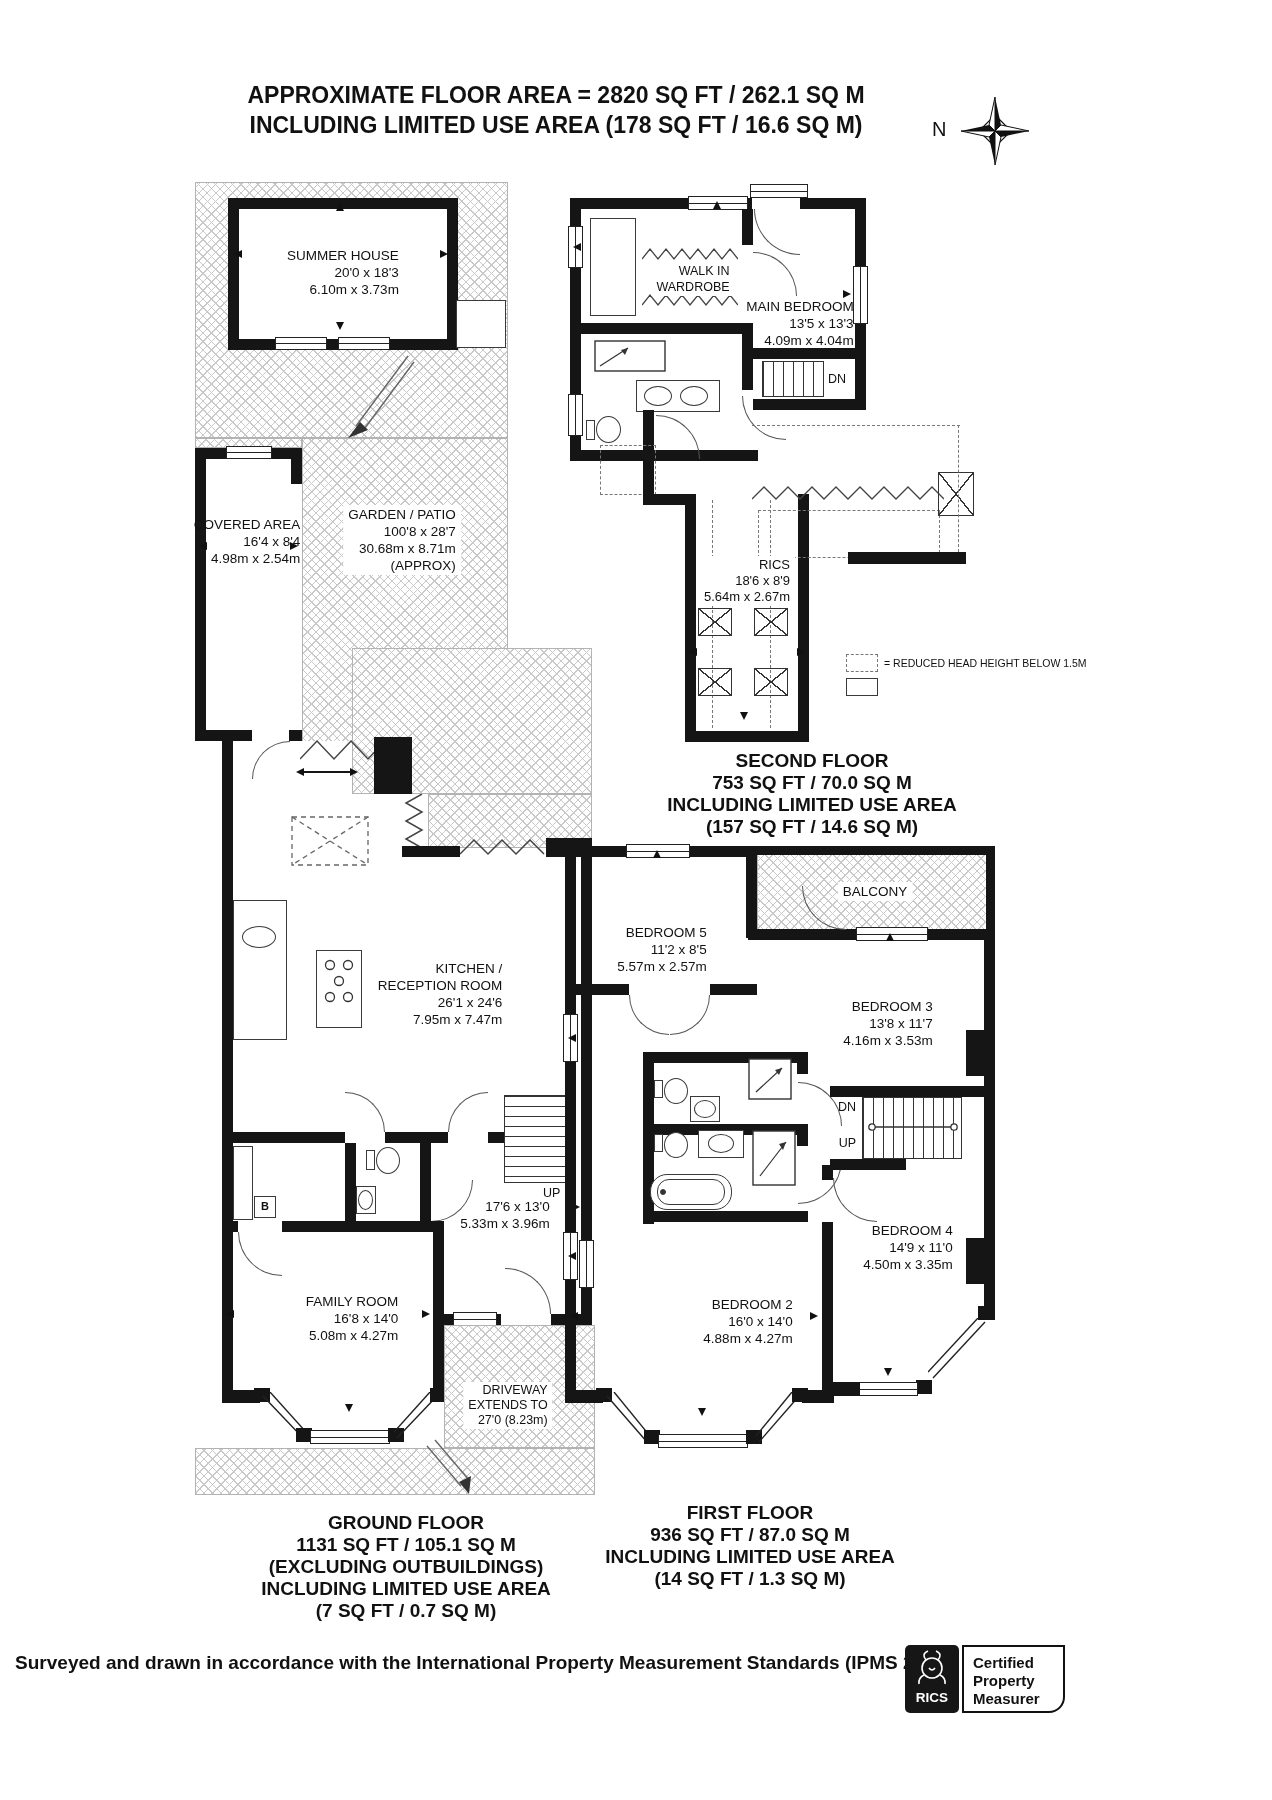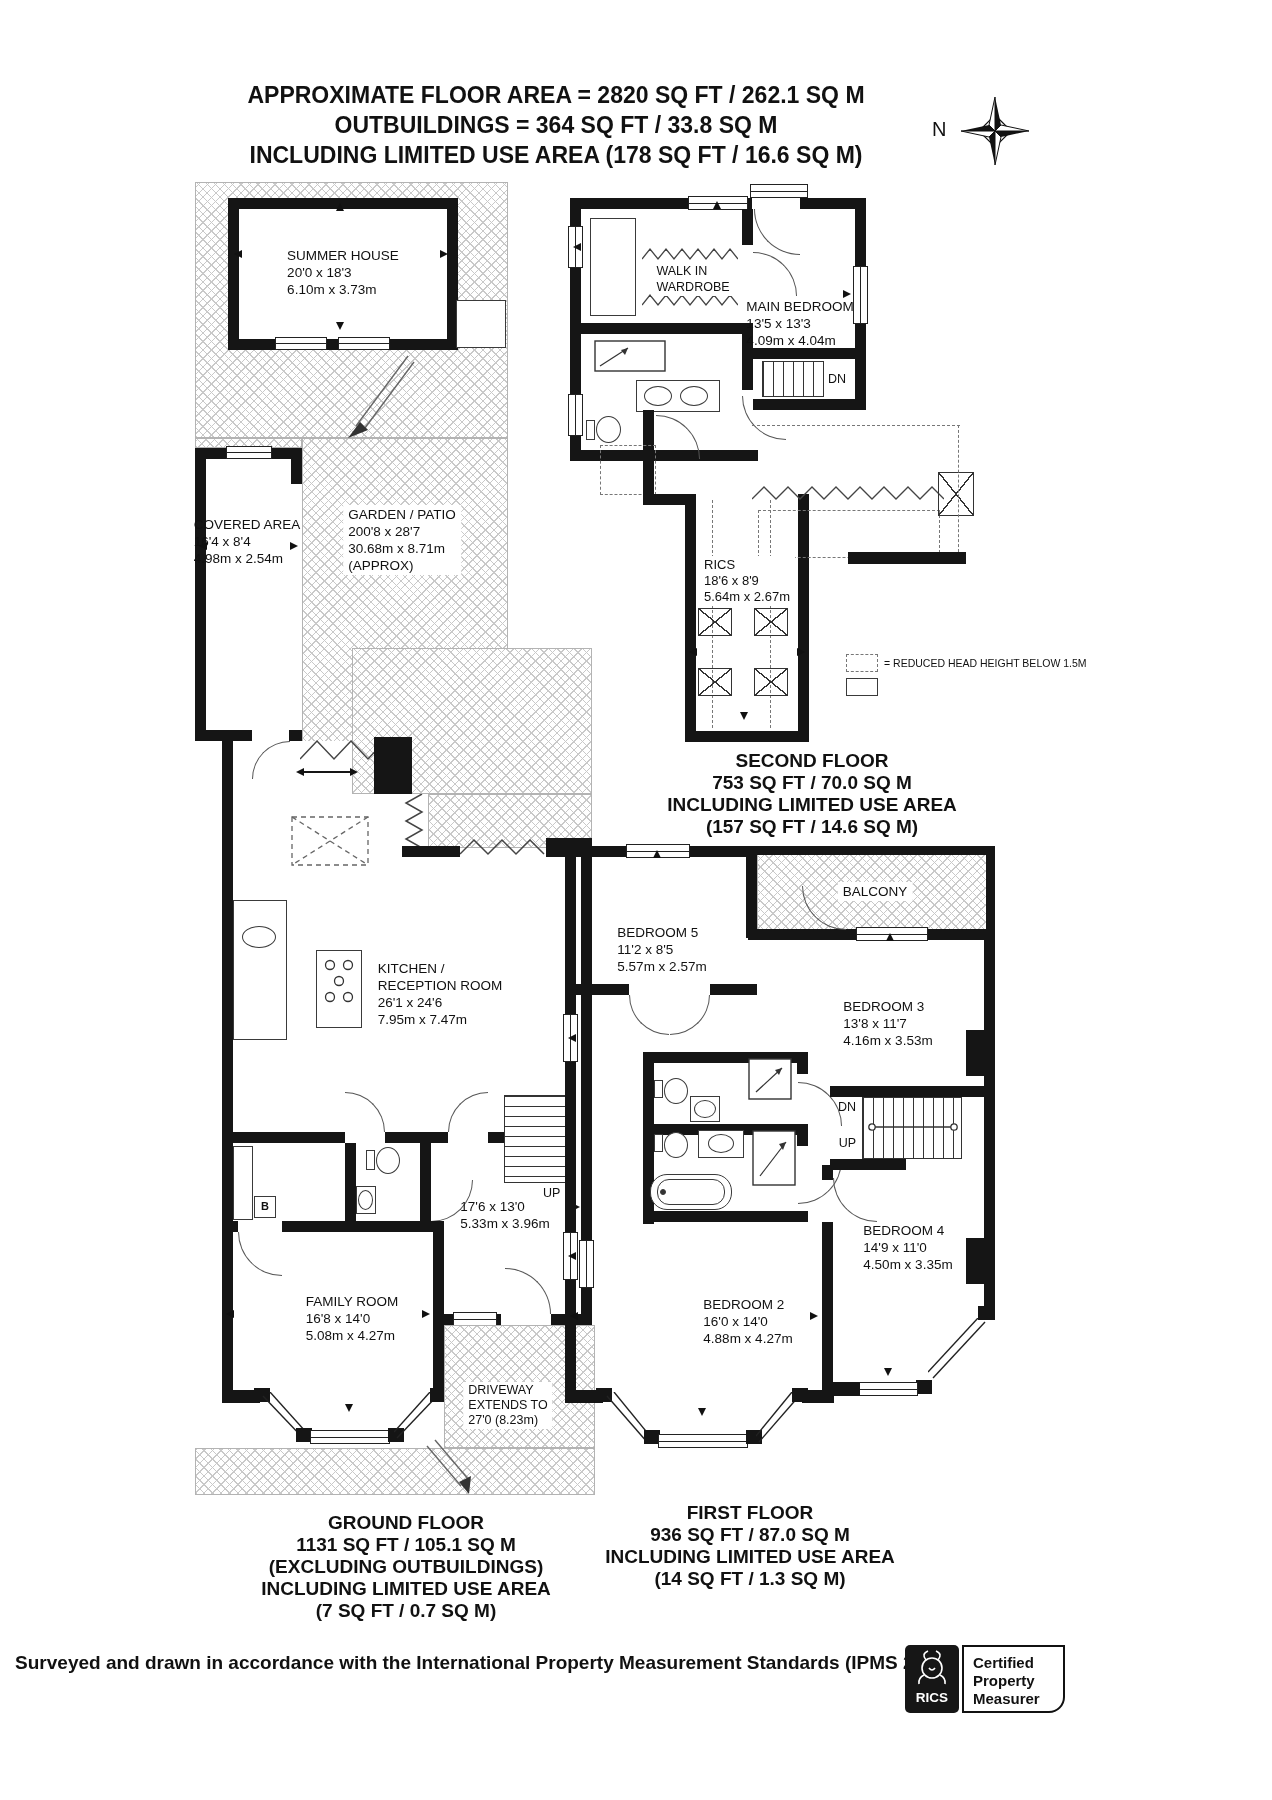"OUTBUILDINGS = 364 SQ FT" div.hdr { html: <div>OUTBUILDINGS = 364 SQ FT / 33.8 SQ M</div> -> none }
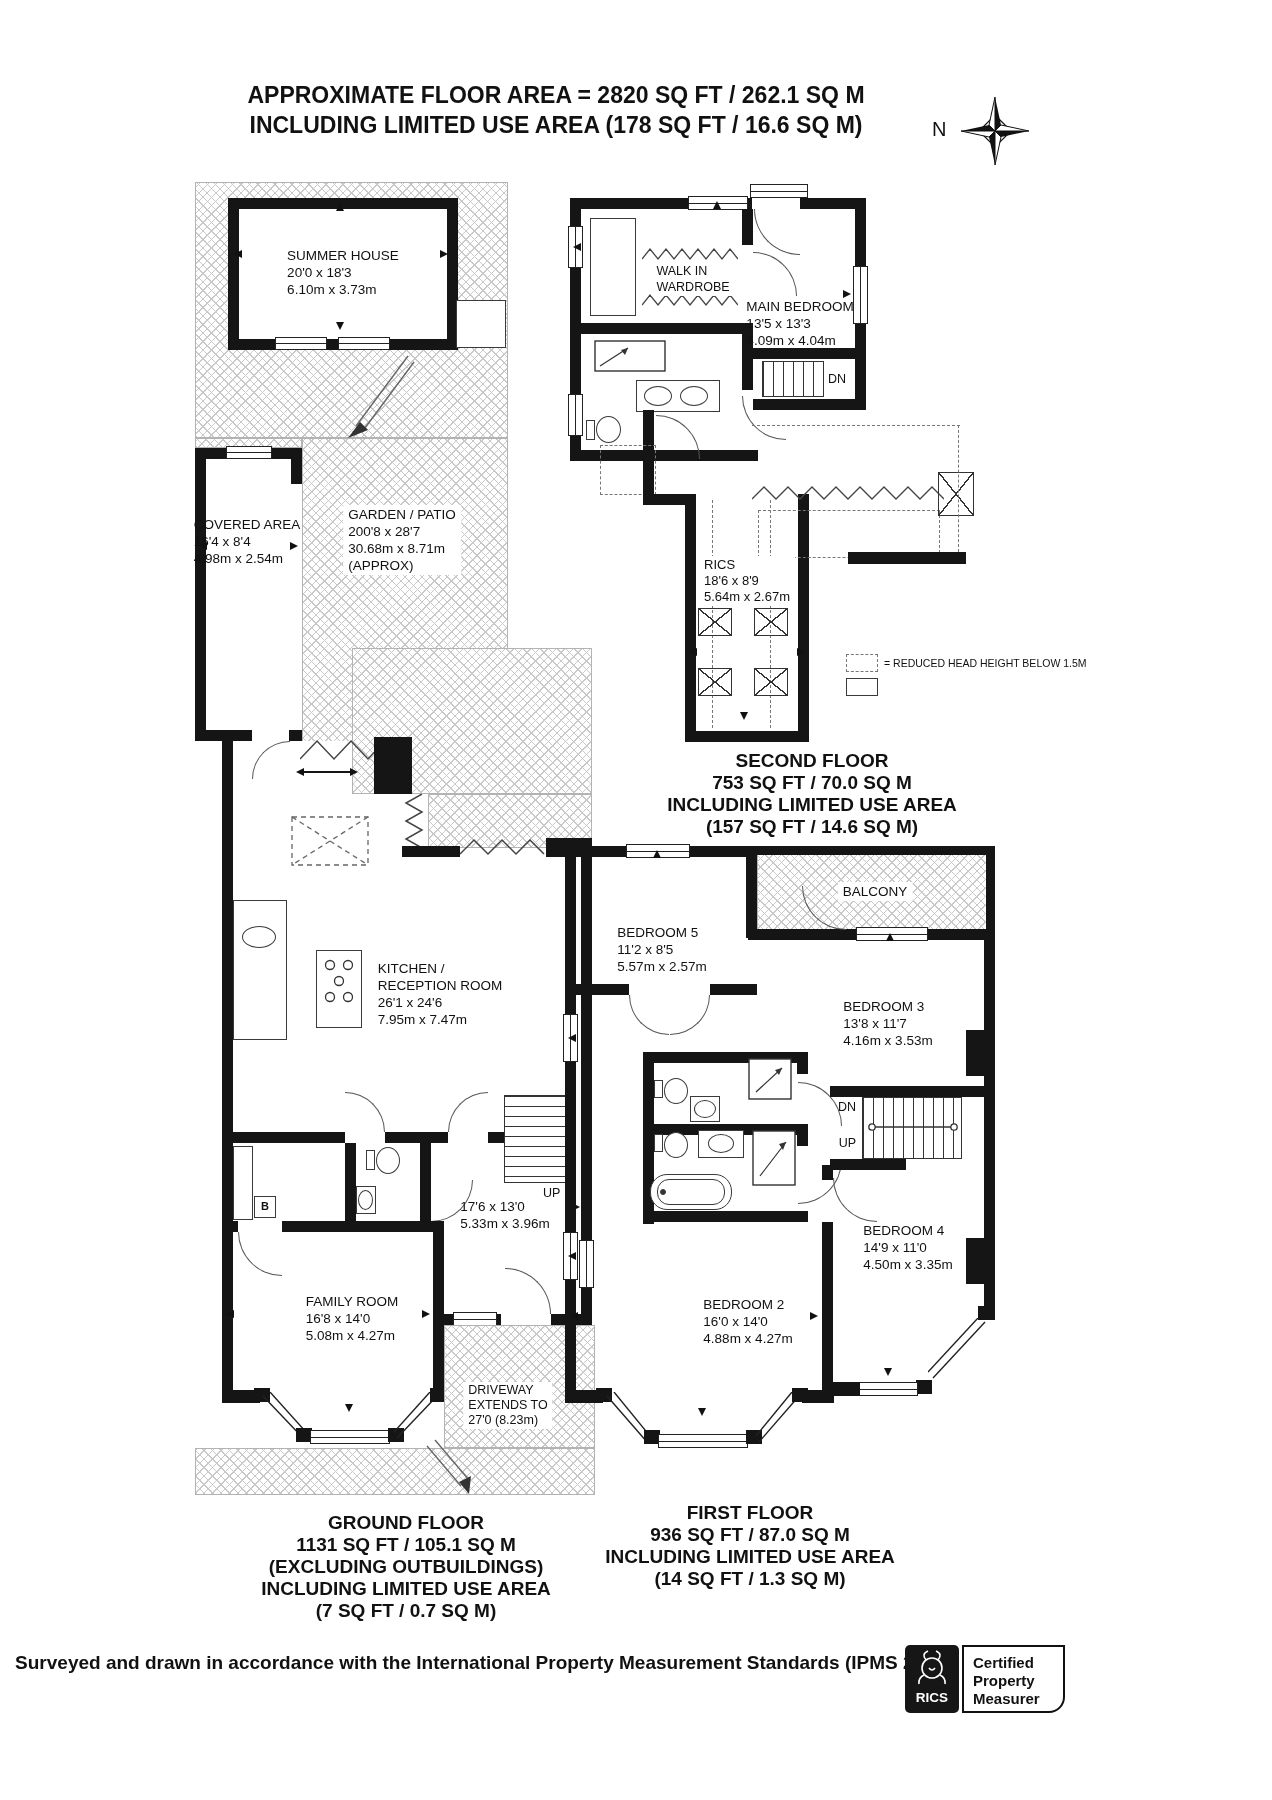"SUMMER HOUSE" .lbl { text-align: left -> right }
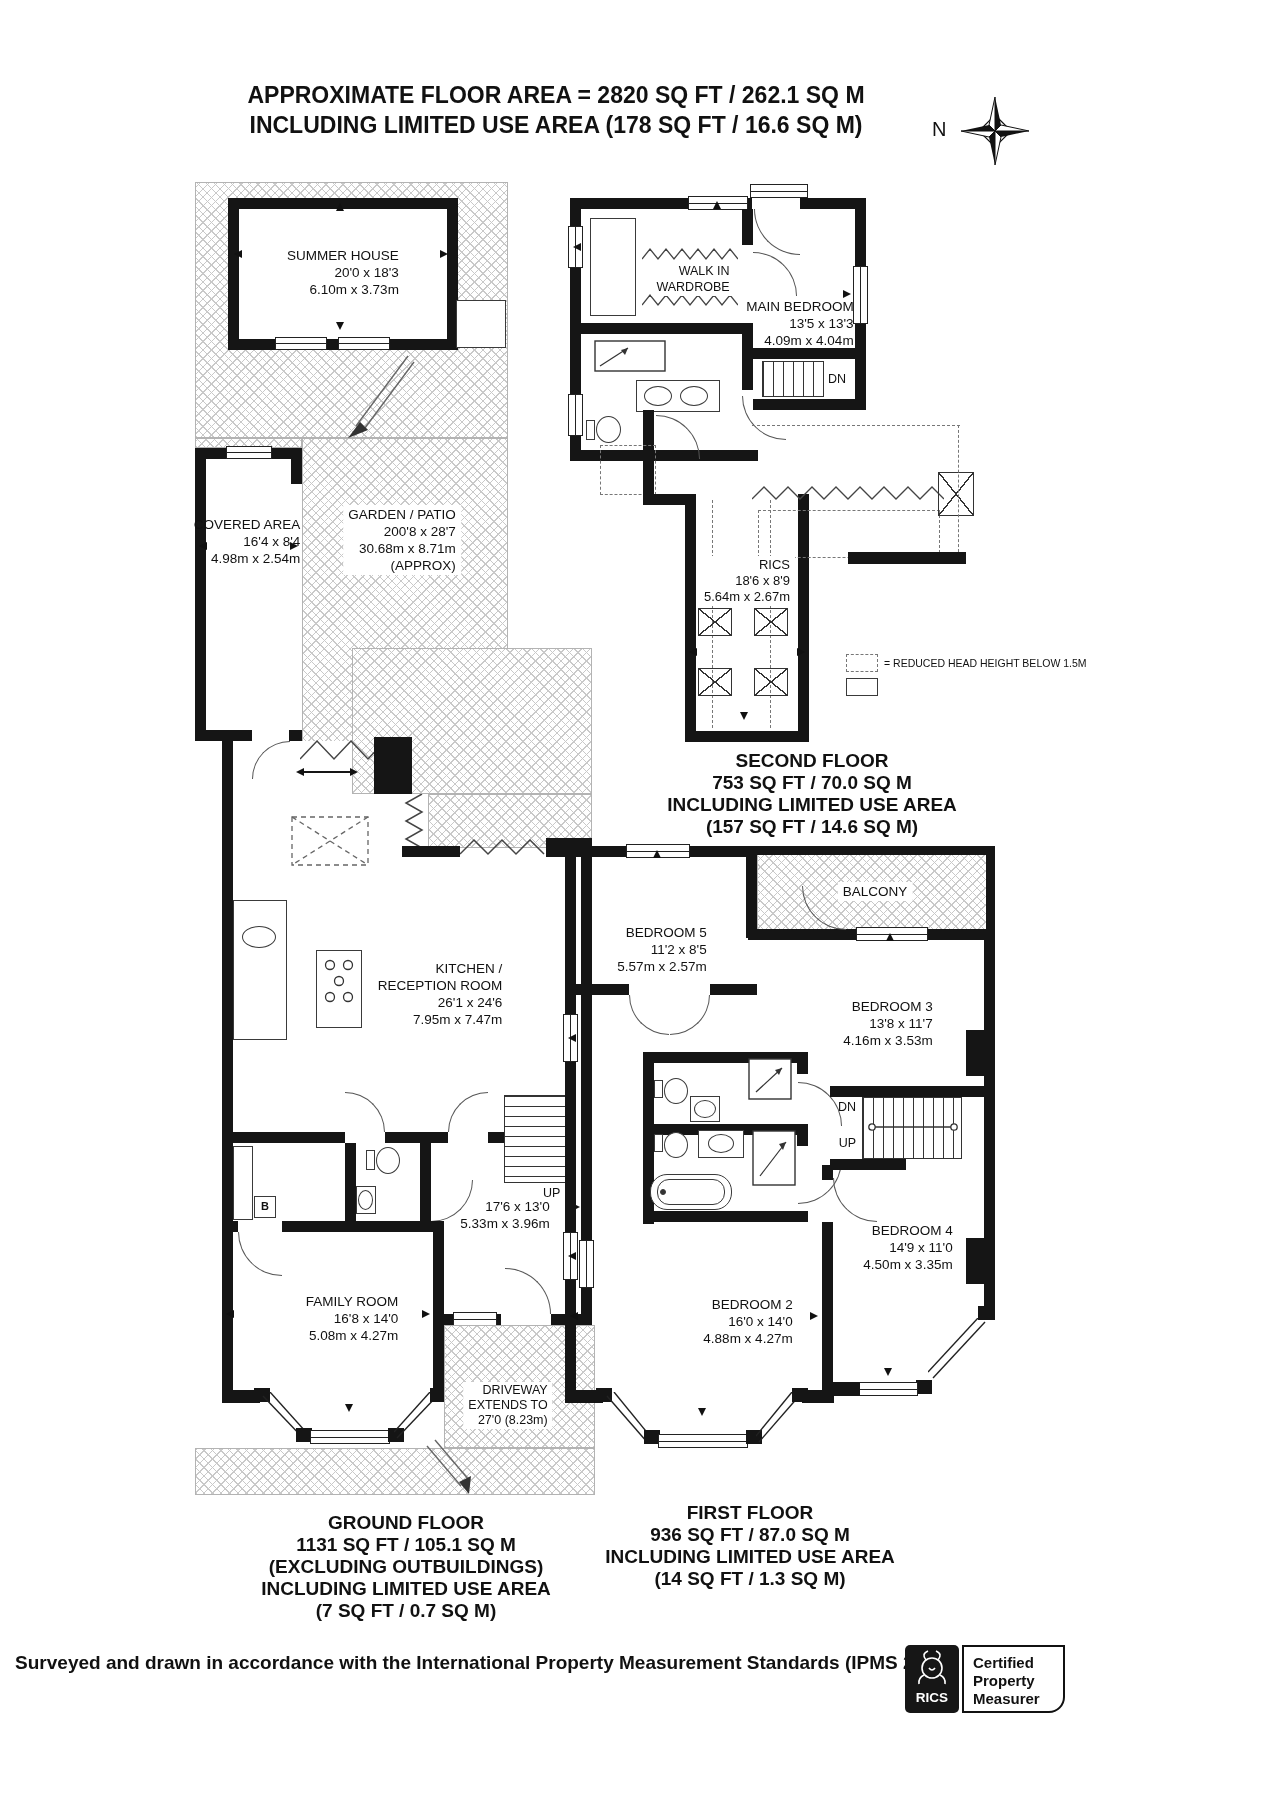"200'8 x 28'7" div { text: 200'8 -> 100'8 }
